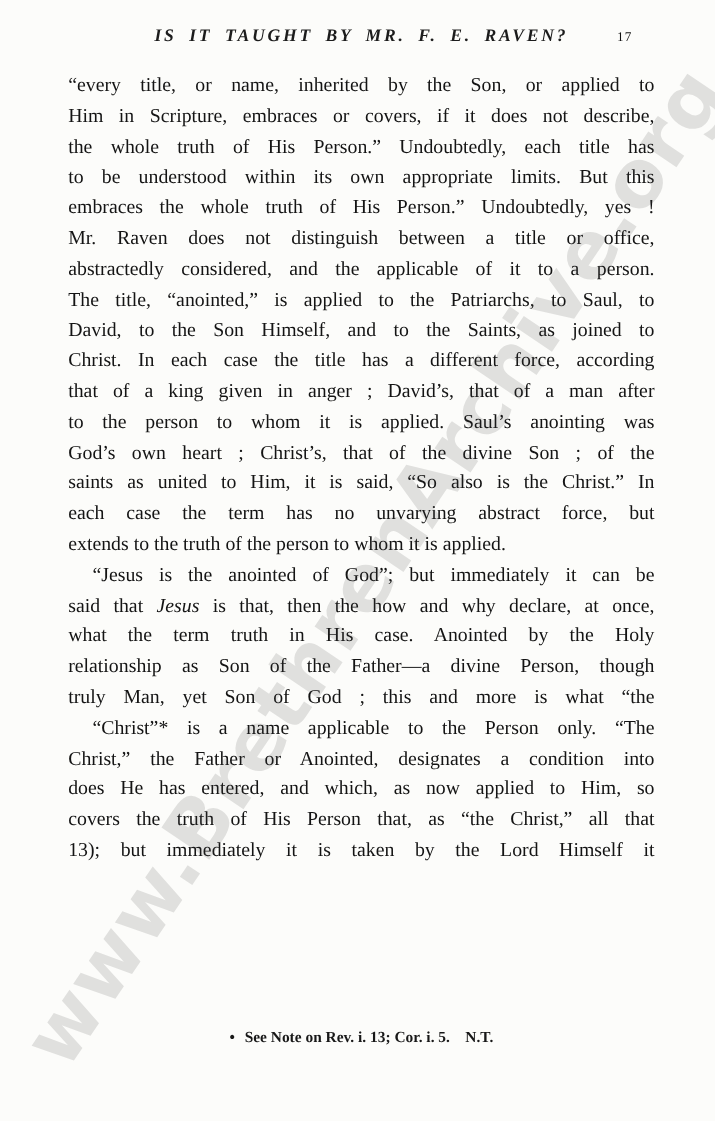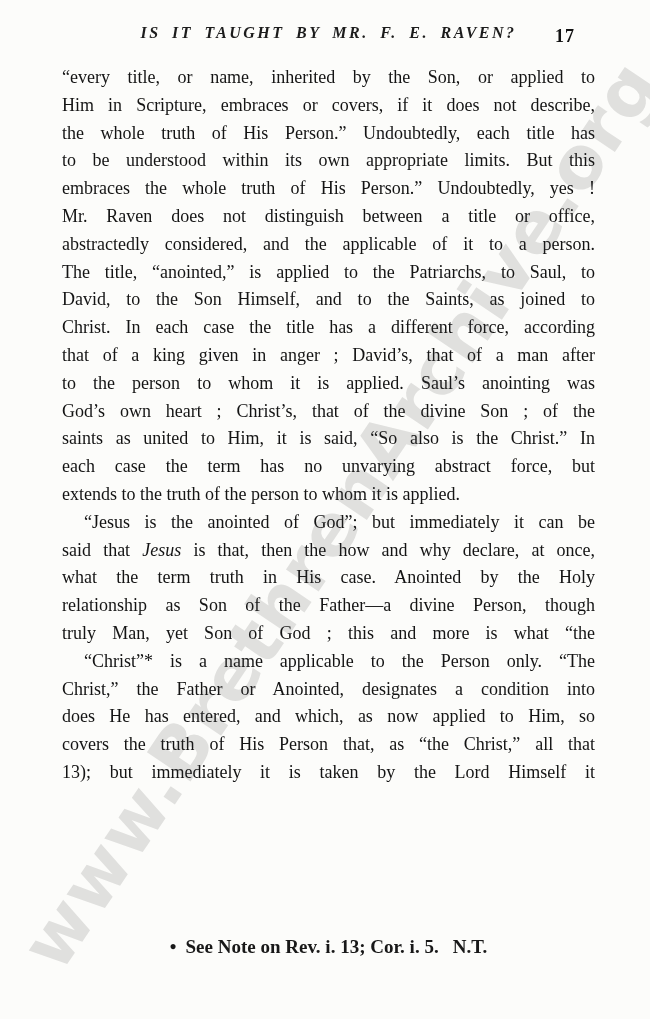"17" .page-number { font-size: 18px -> 12px; font-weight: 700 -> 400 }
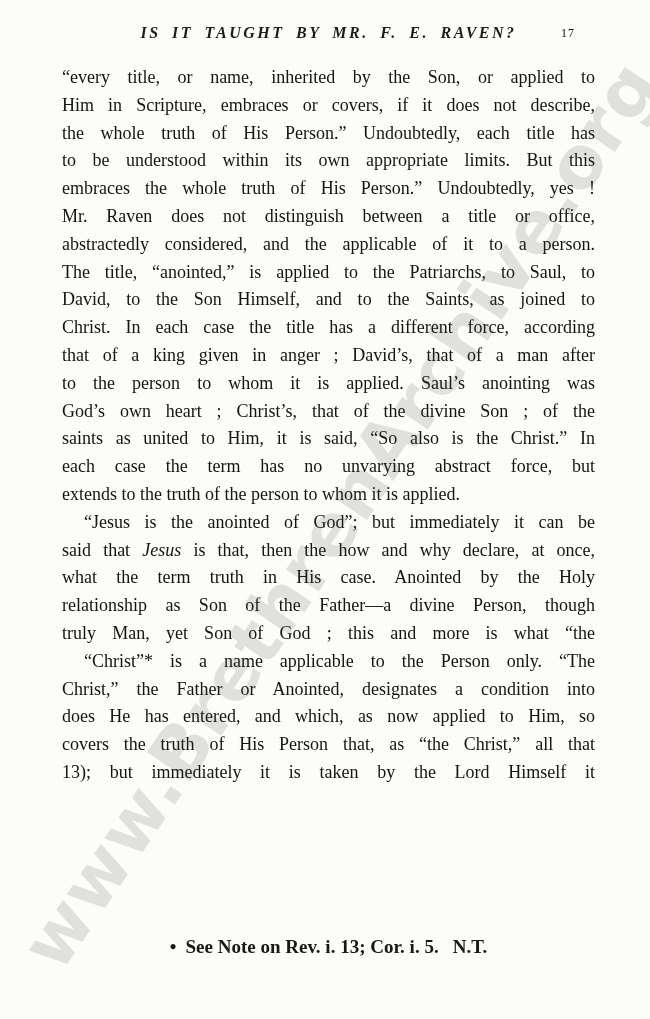"• See Note on Rev." .footnote { font-size: 19px -> 14px }
